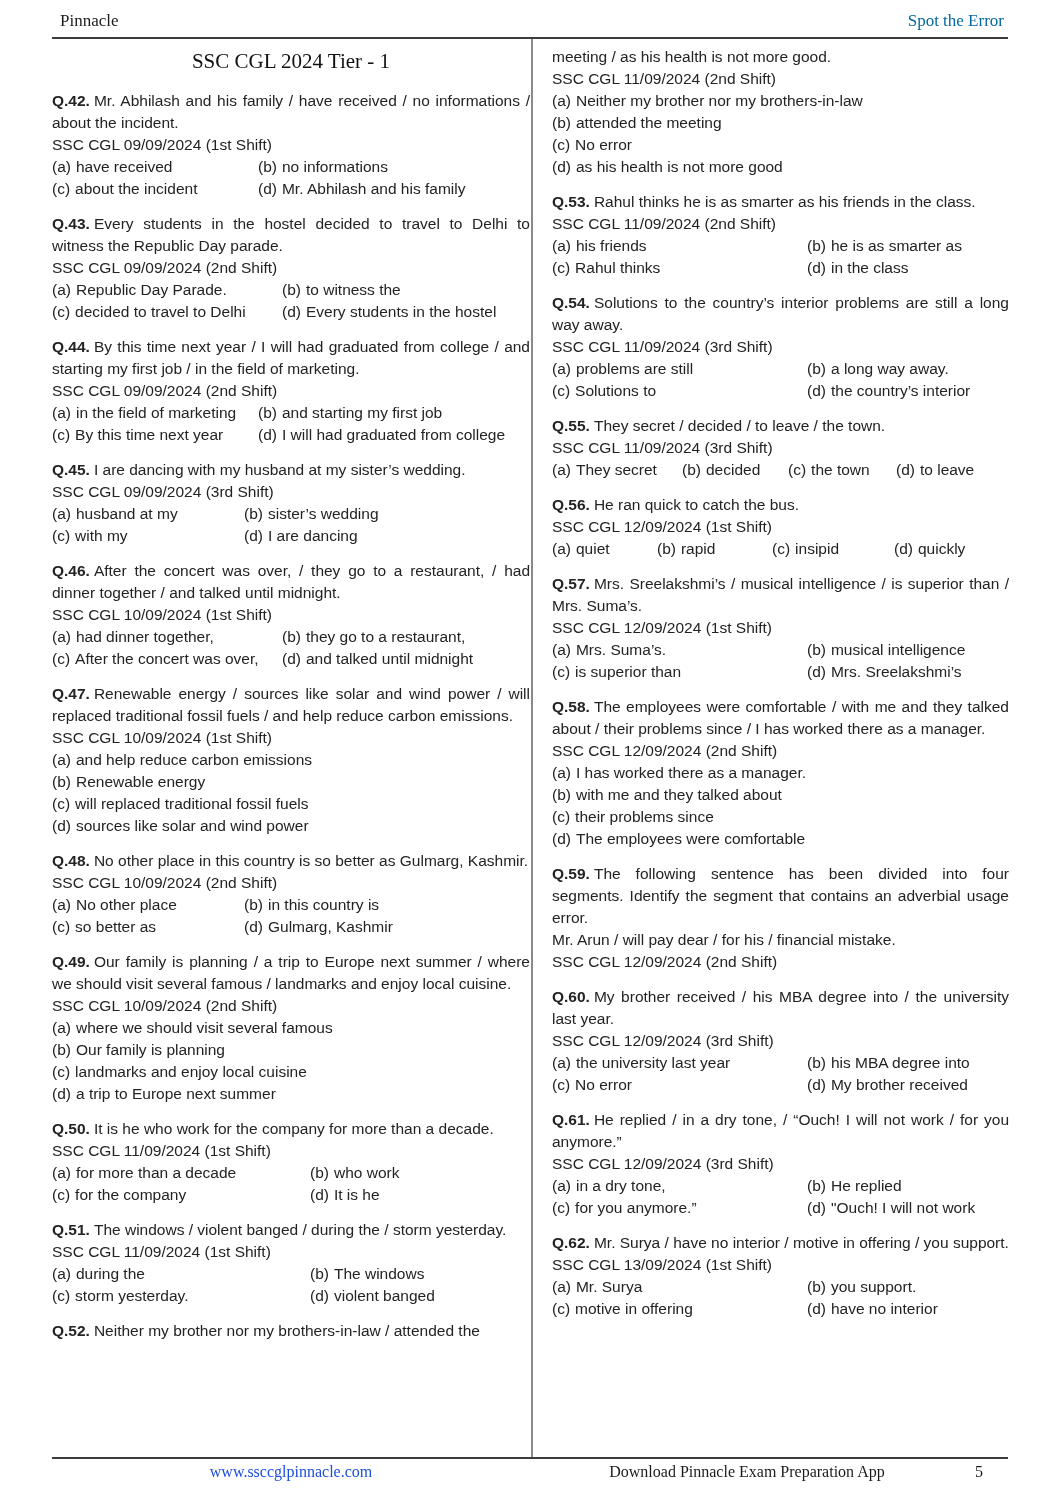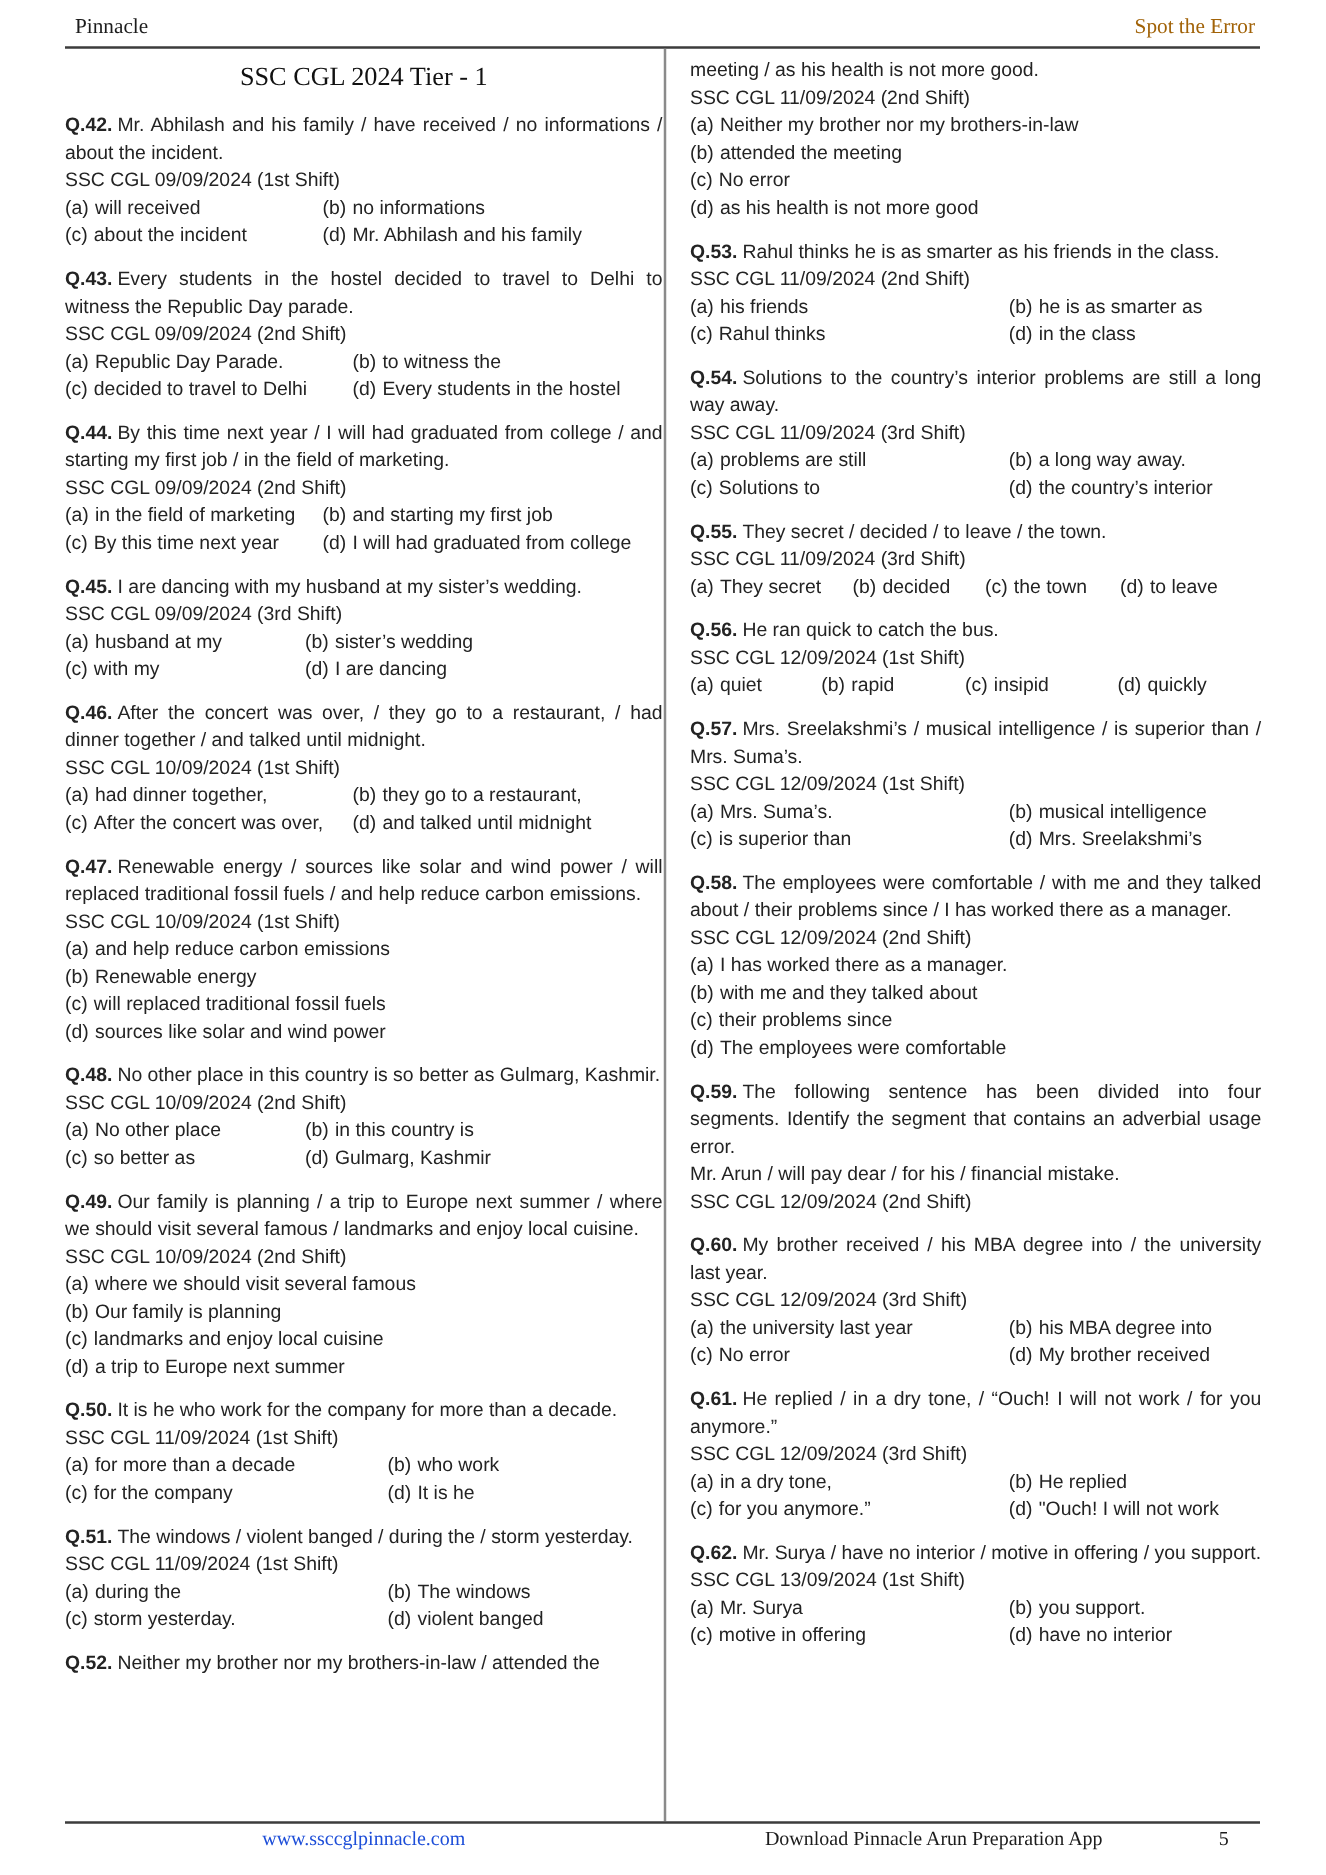"Spot the Error" .hdr-right { color: #a16207 -> #0369a1 }
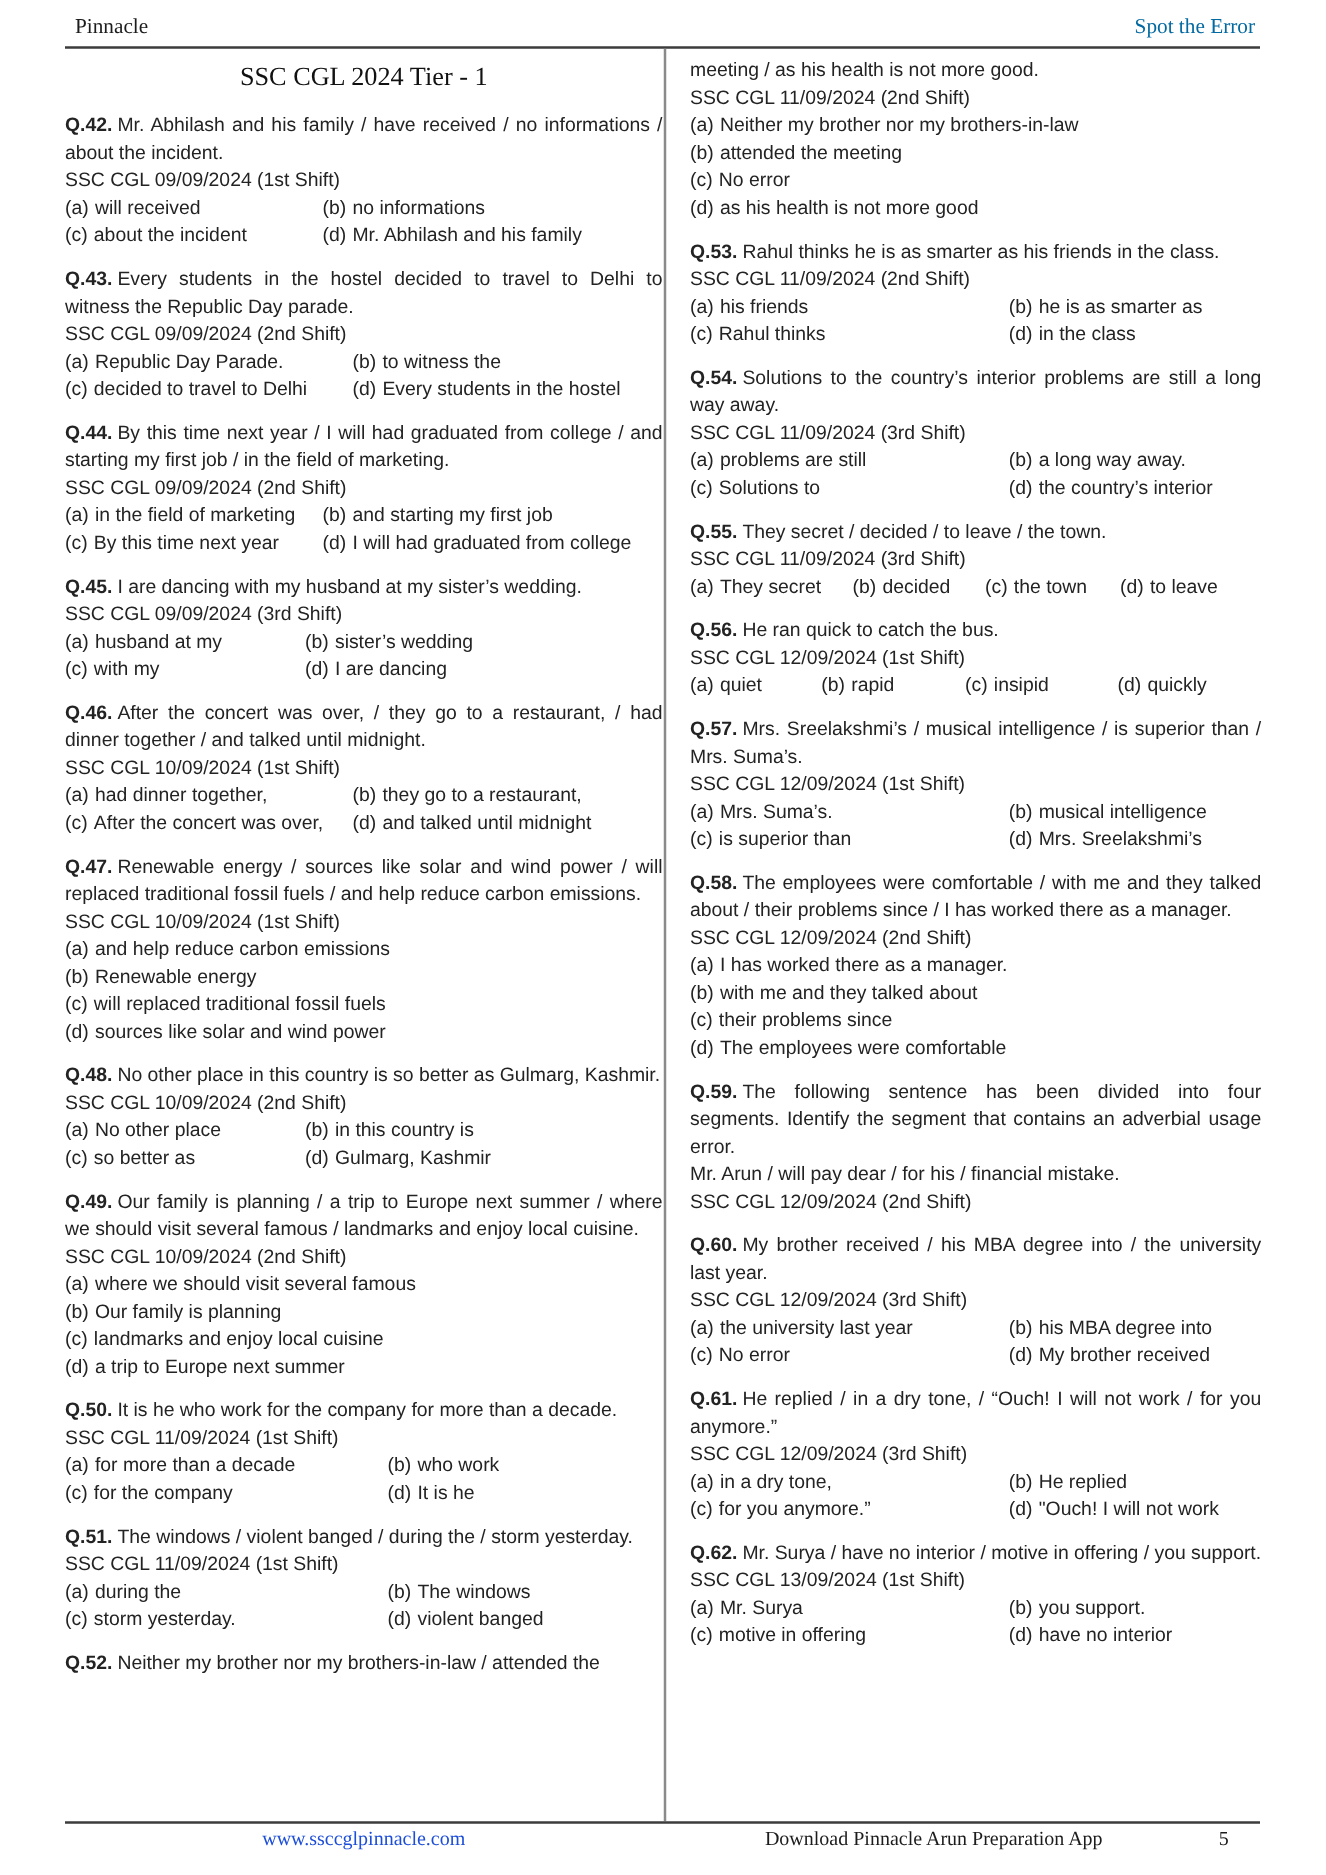"will received" span.opt-text { text: will -> have }
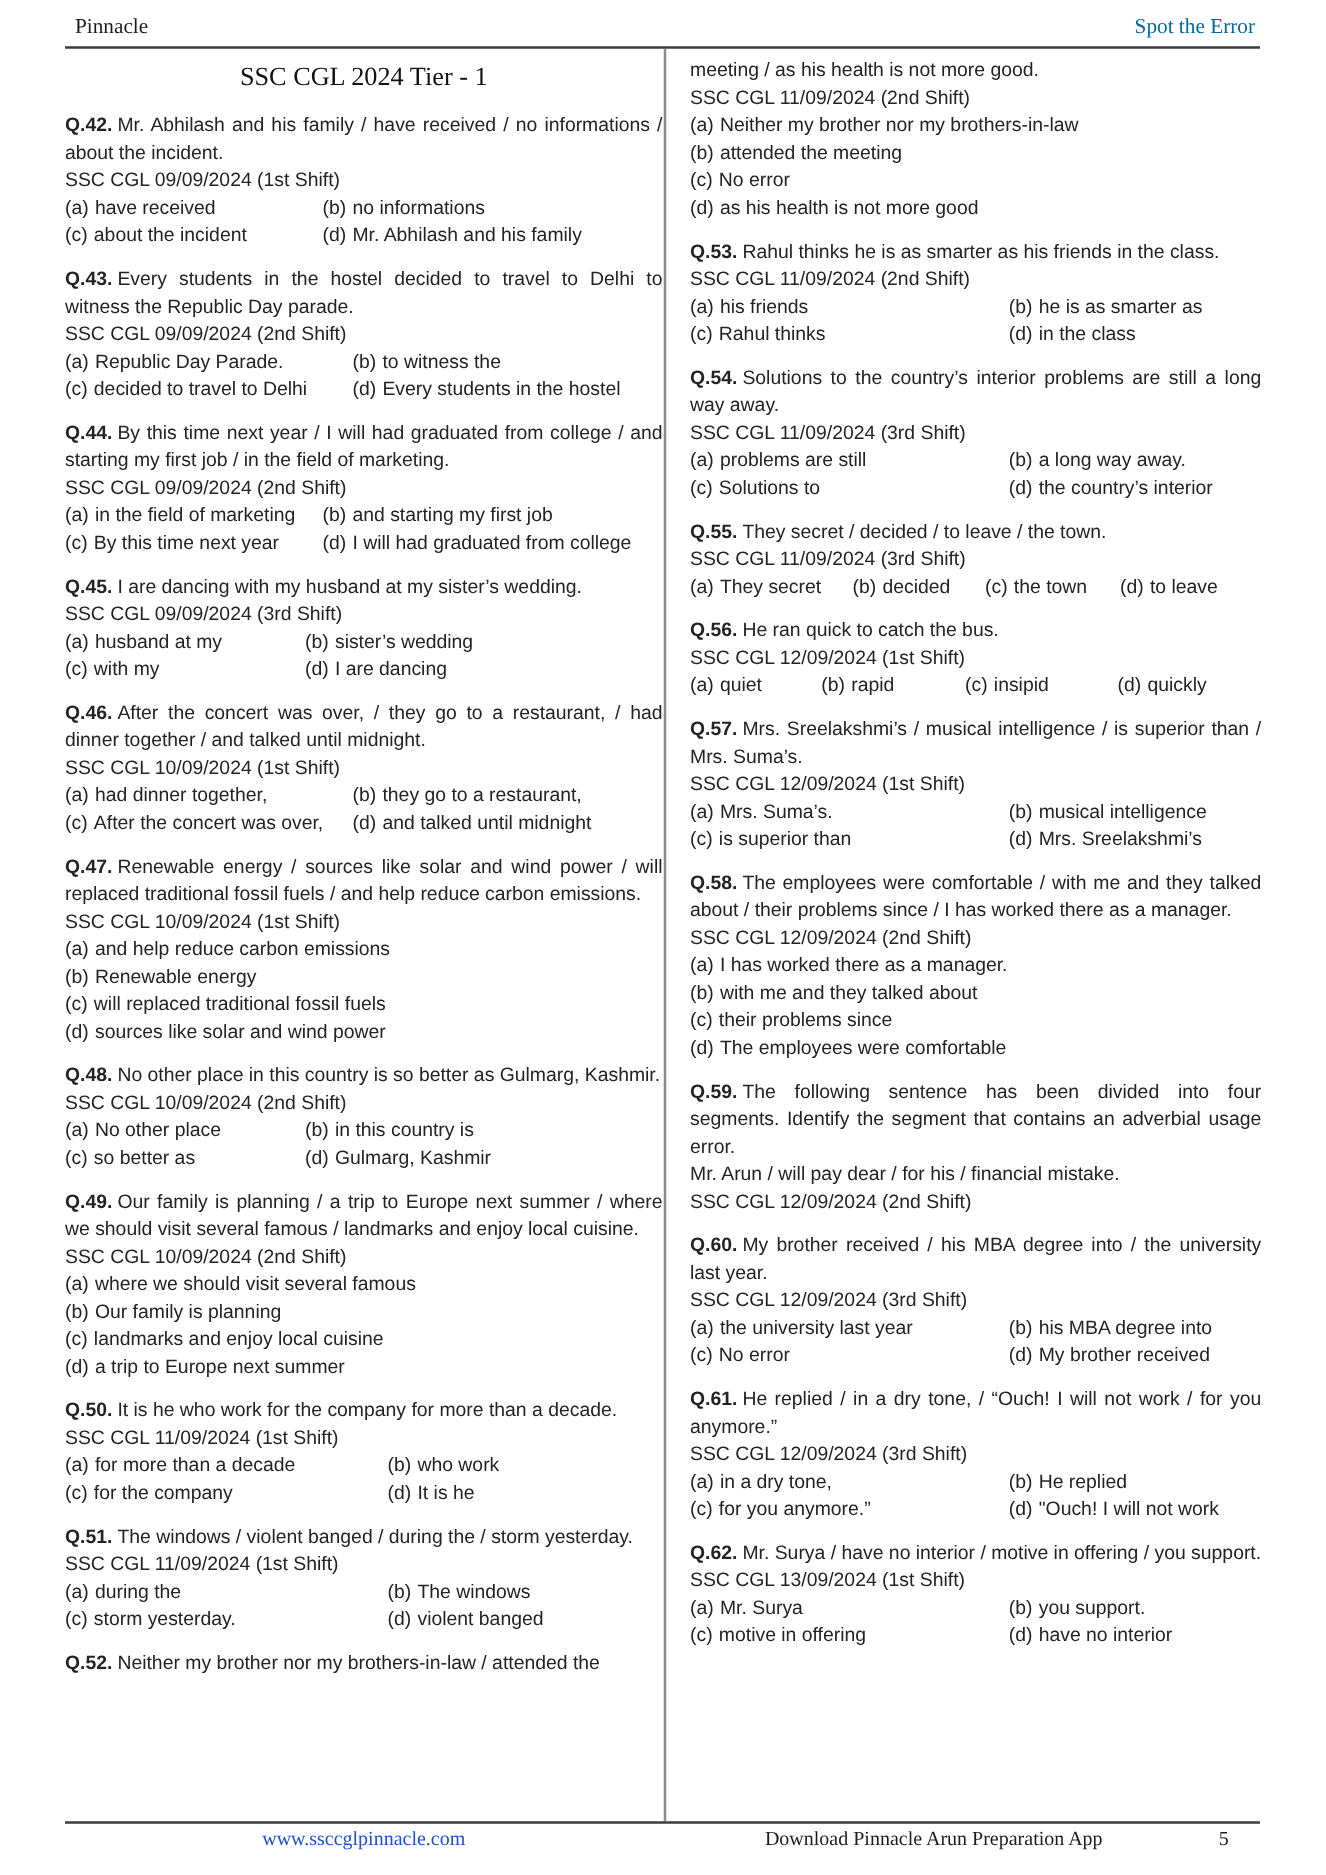"Download Pinnacle Arun Preparation App" div.ftr-app { text: Arun -> Exam }
